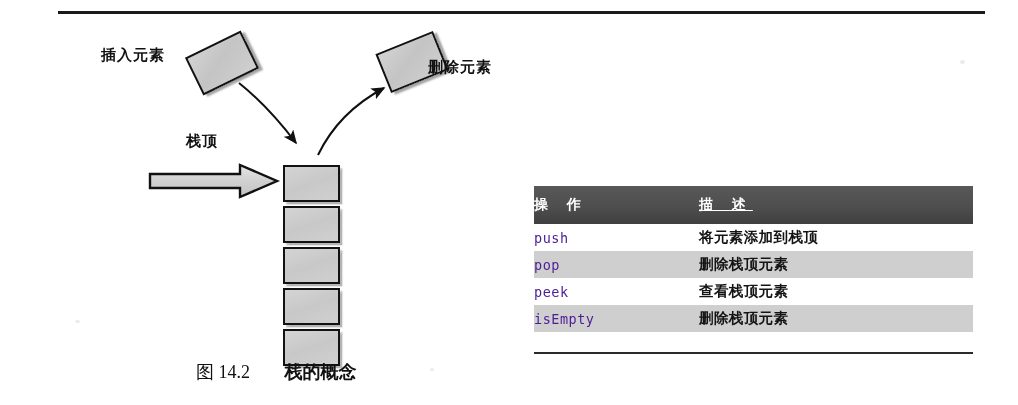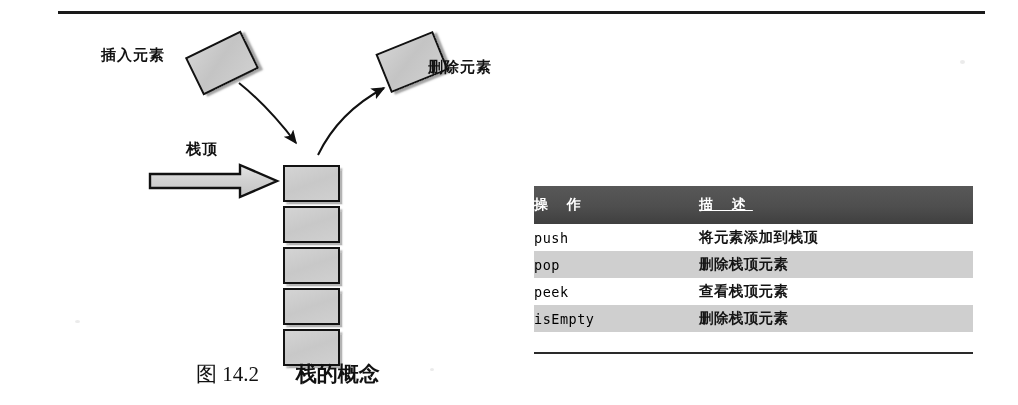"栈顶" .label-top { top: 140px -> 132px }
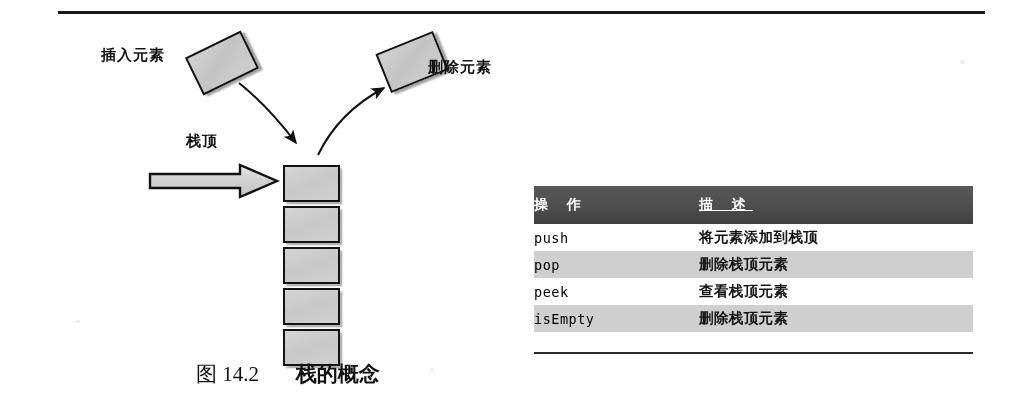"push" .cell-op { color: #000000 -> #4c1d95 }
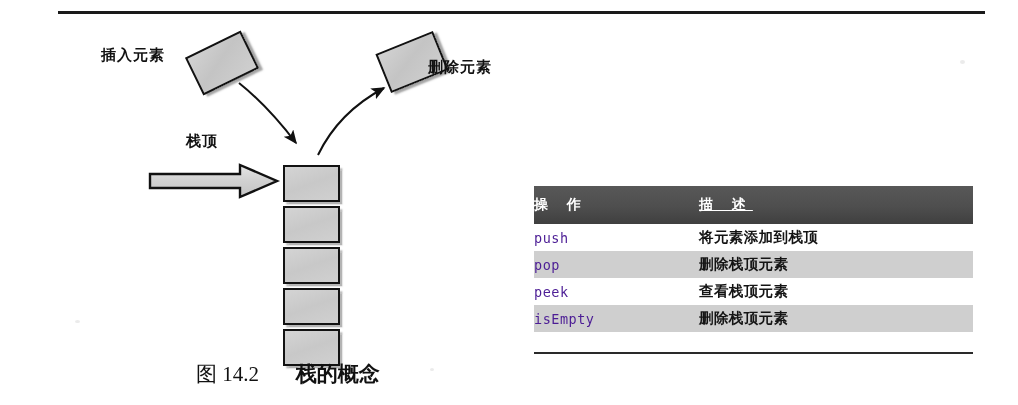"图 14.2 栈的概念" .caption { font-size: 21px -> 18px }
